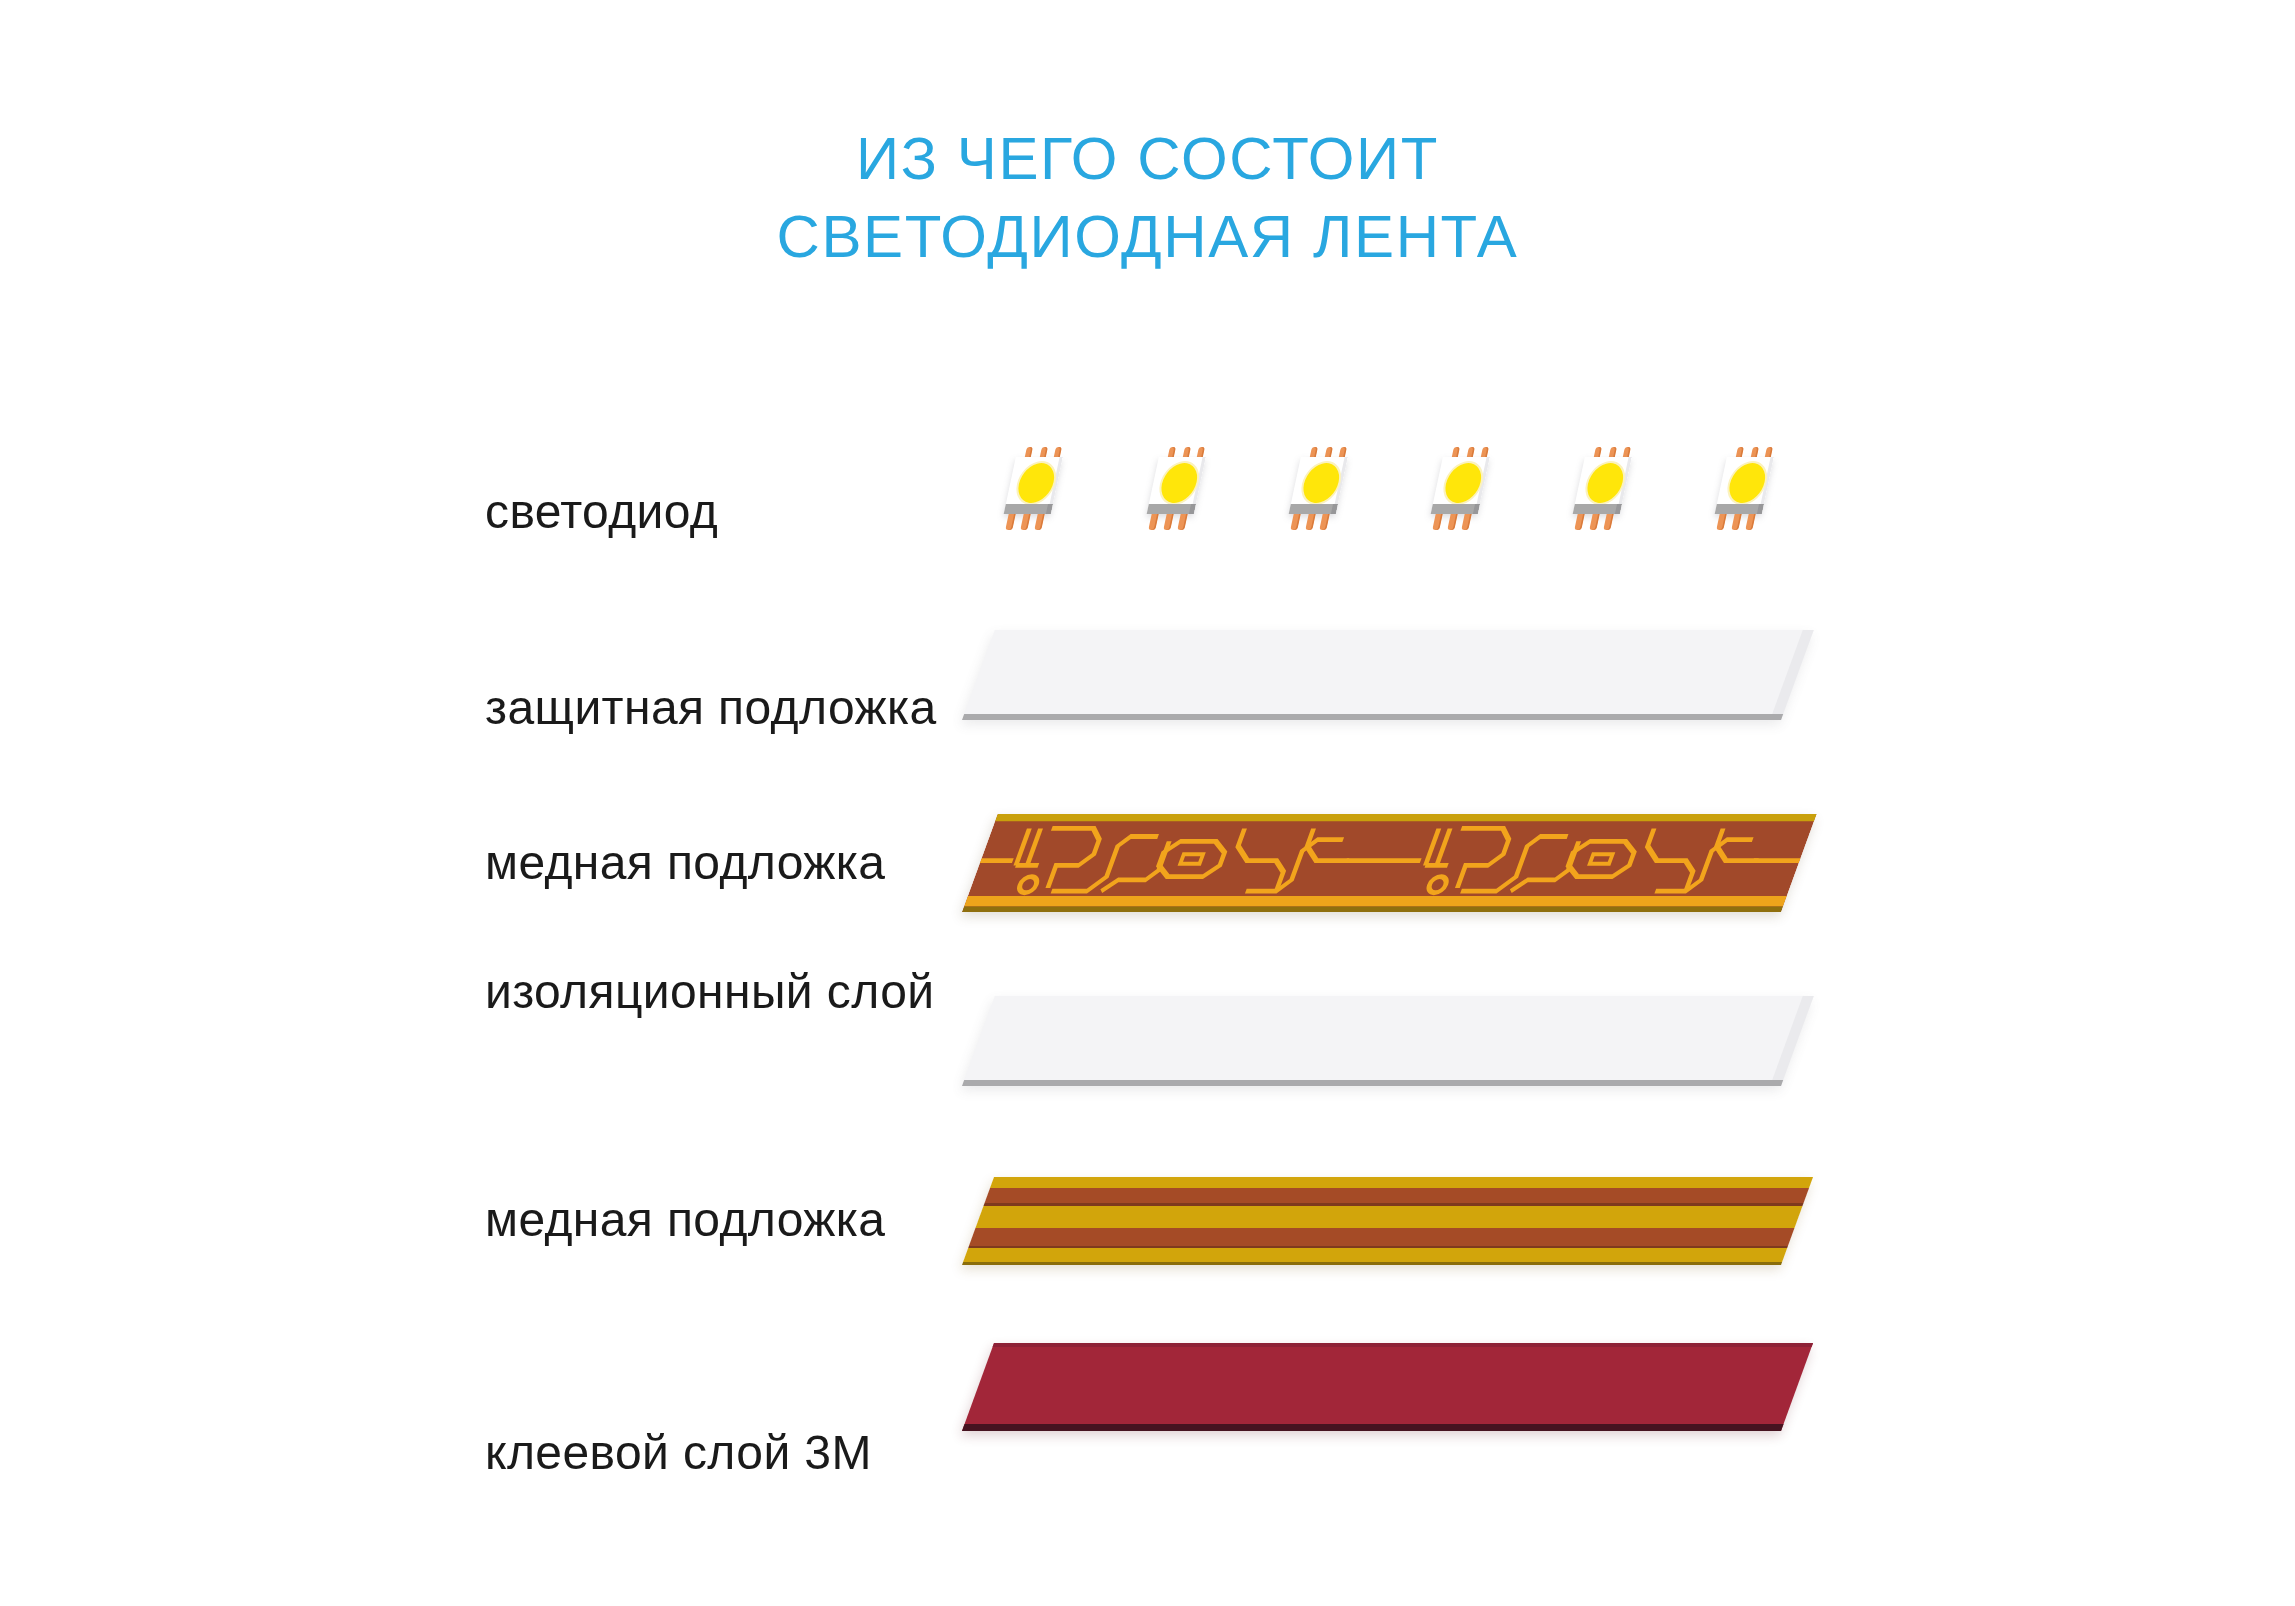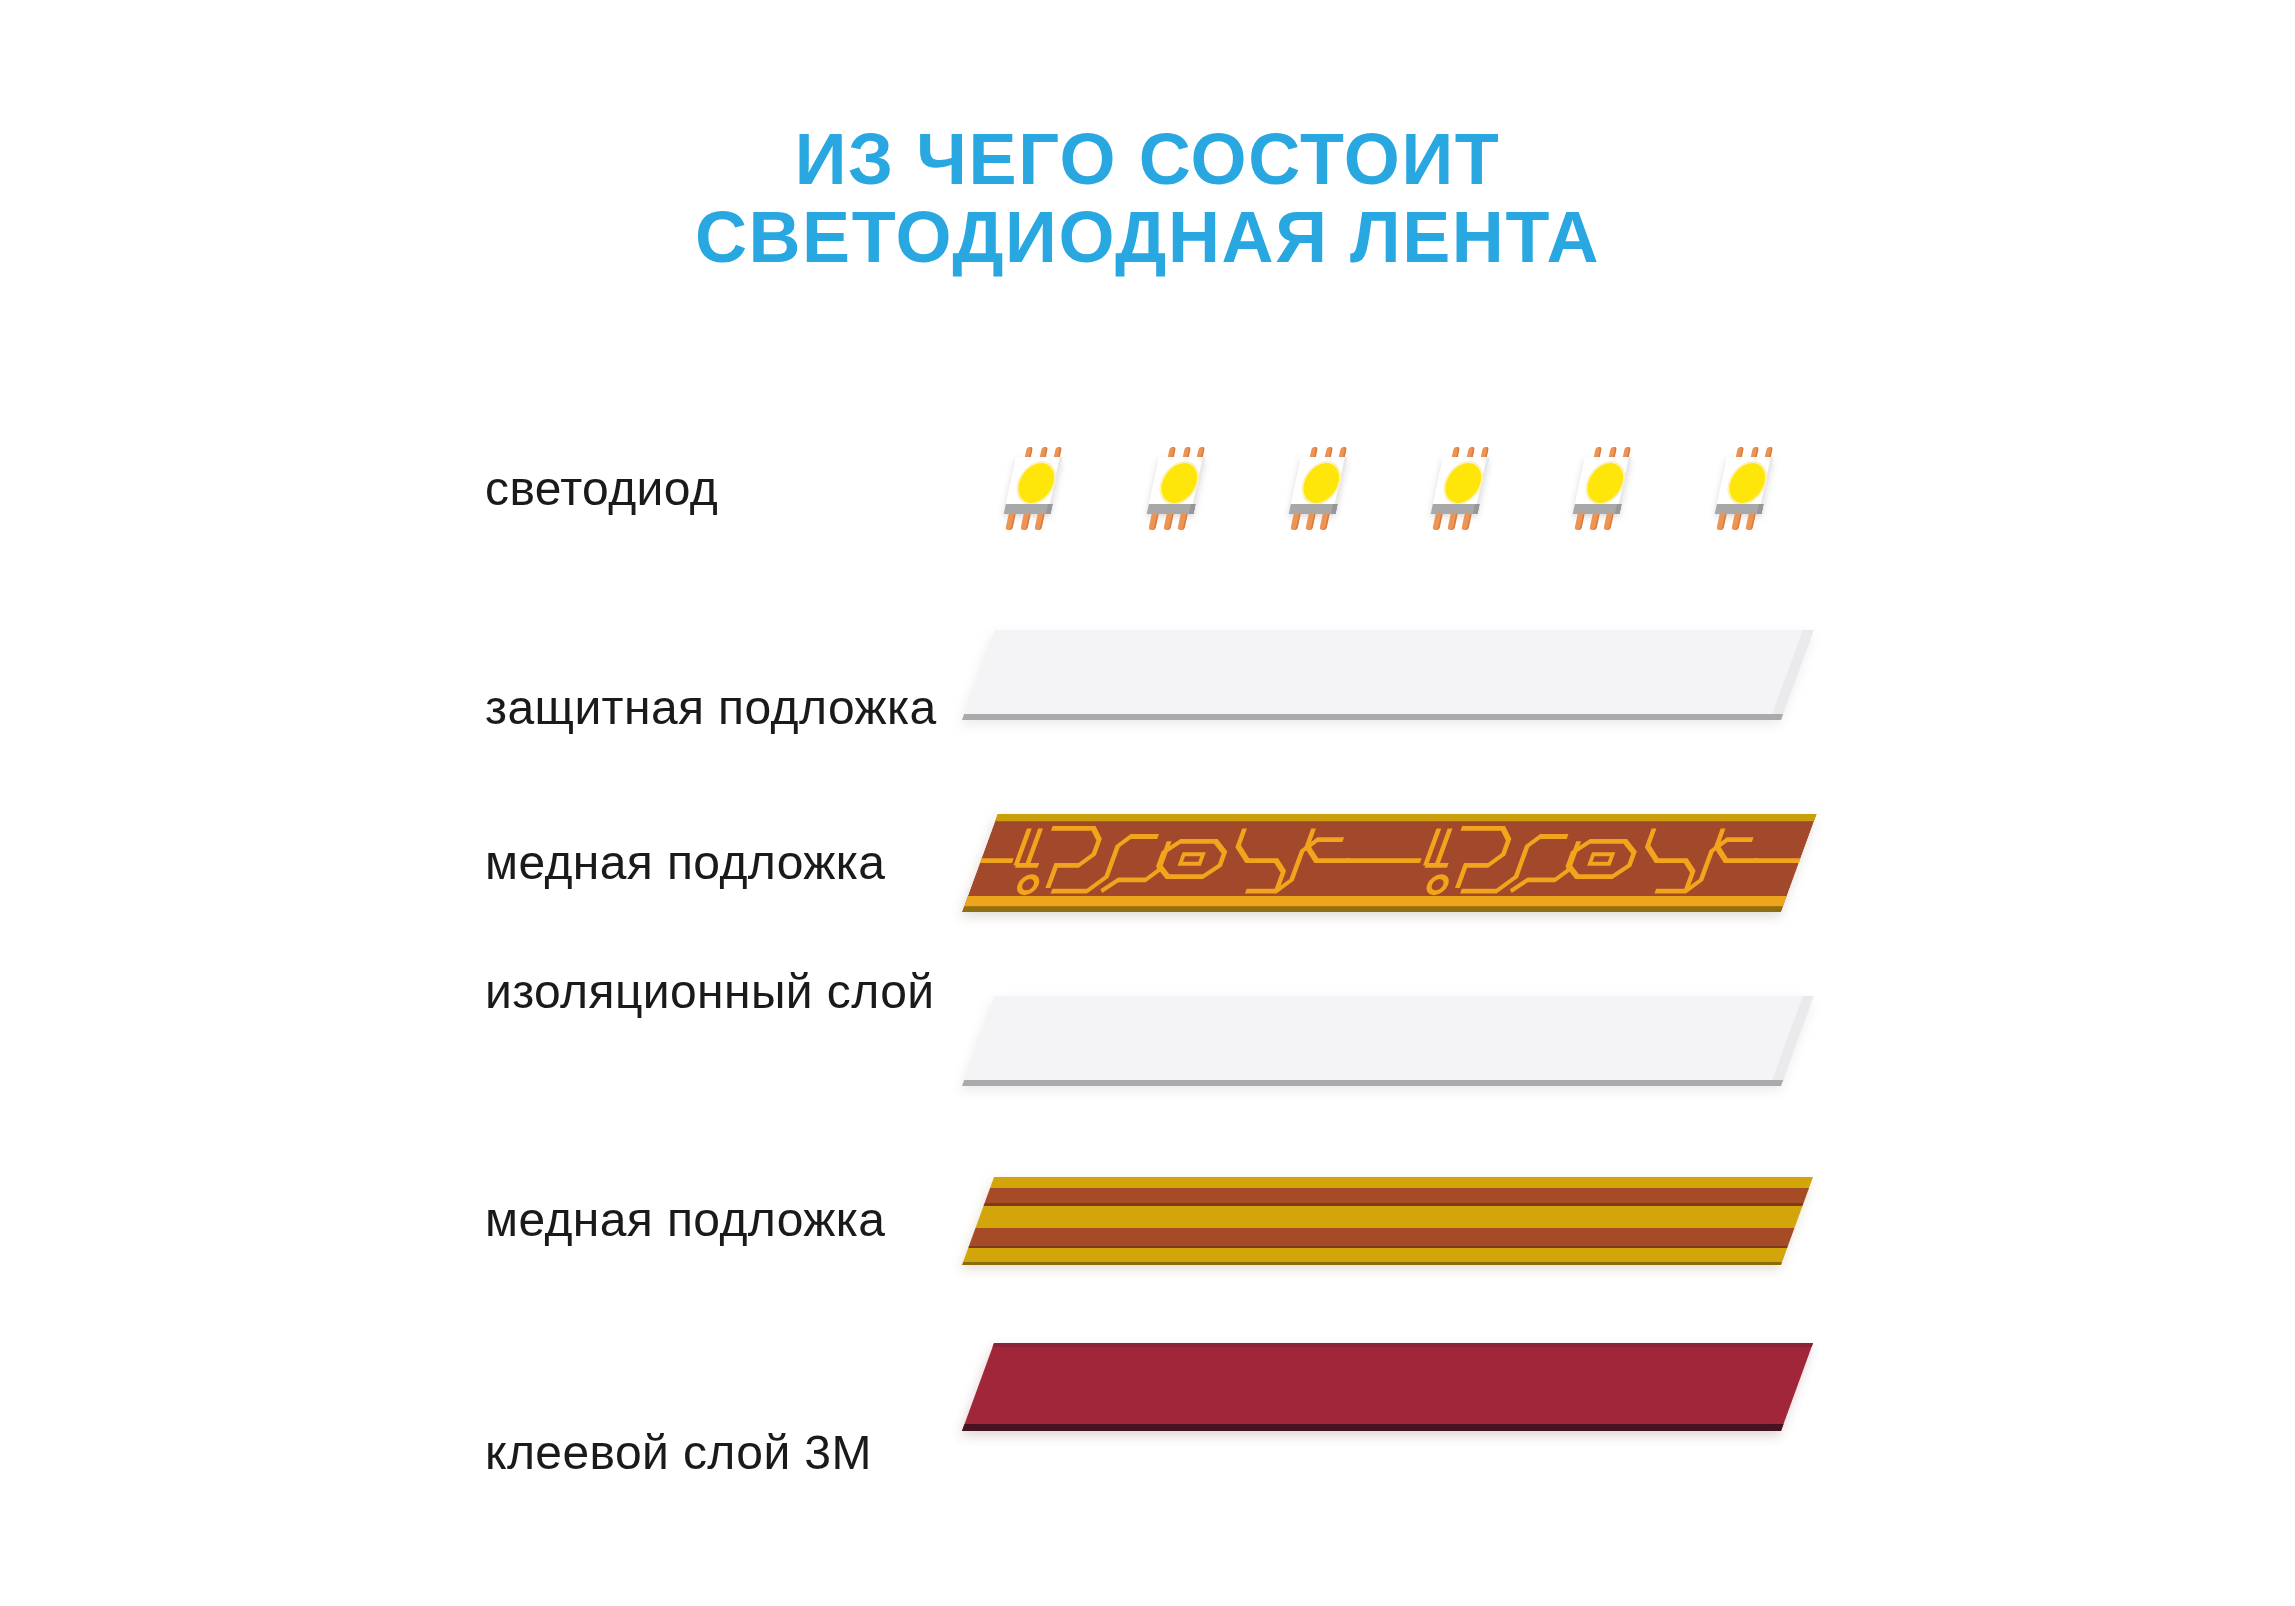"ИЗ ЧЕГО СОСТОИТ" .title { font-size: 72px -> 60px; font-weight: 700 -> 400 }
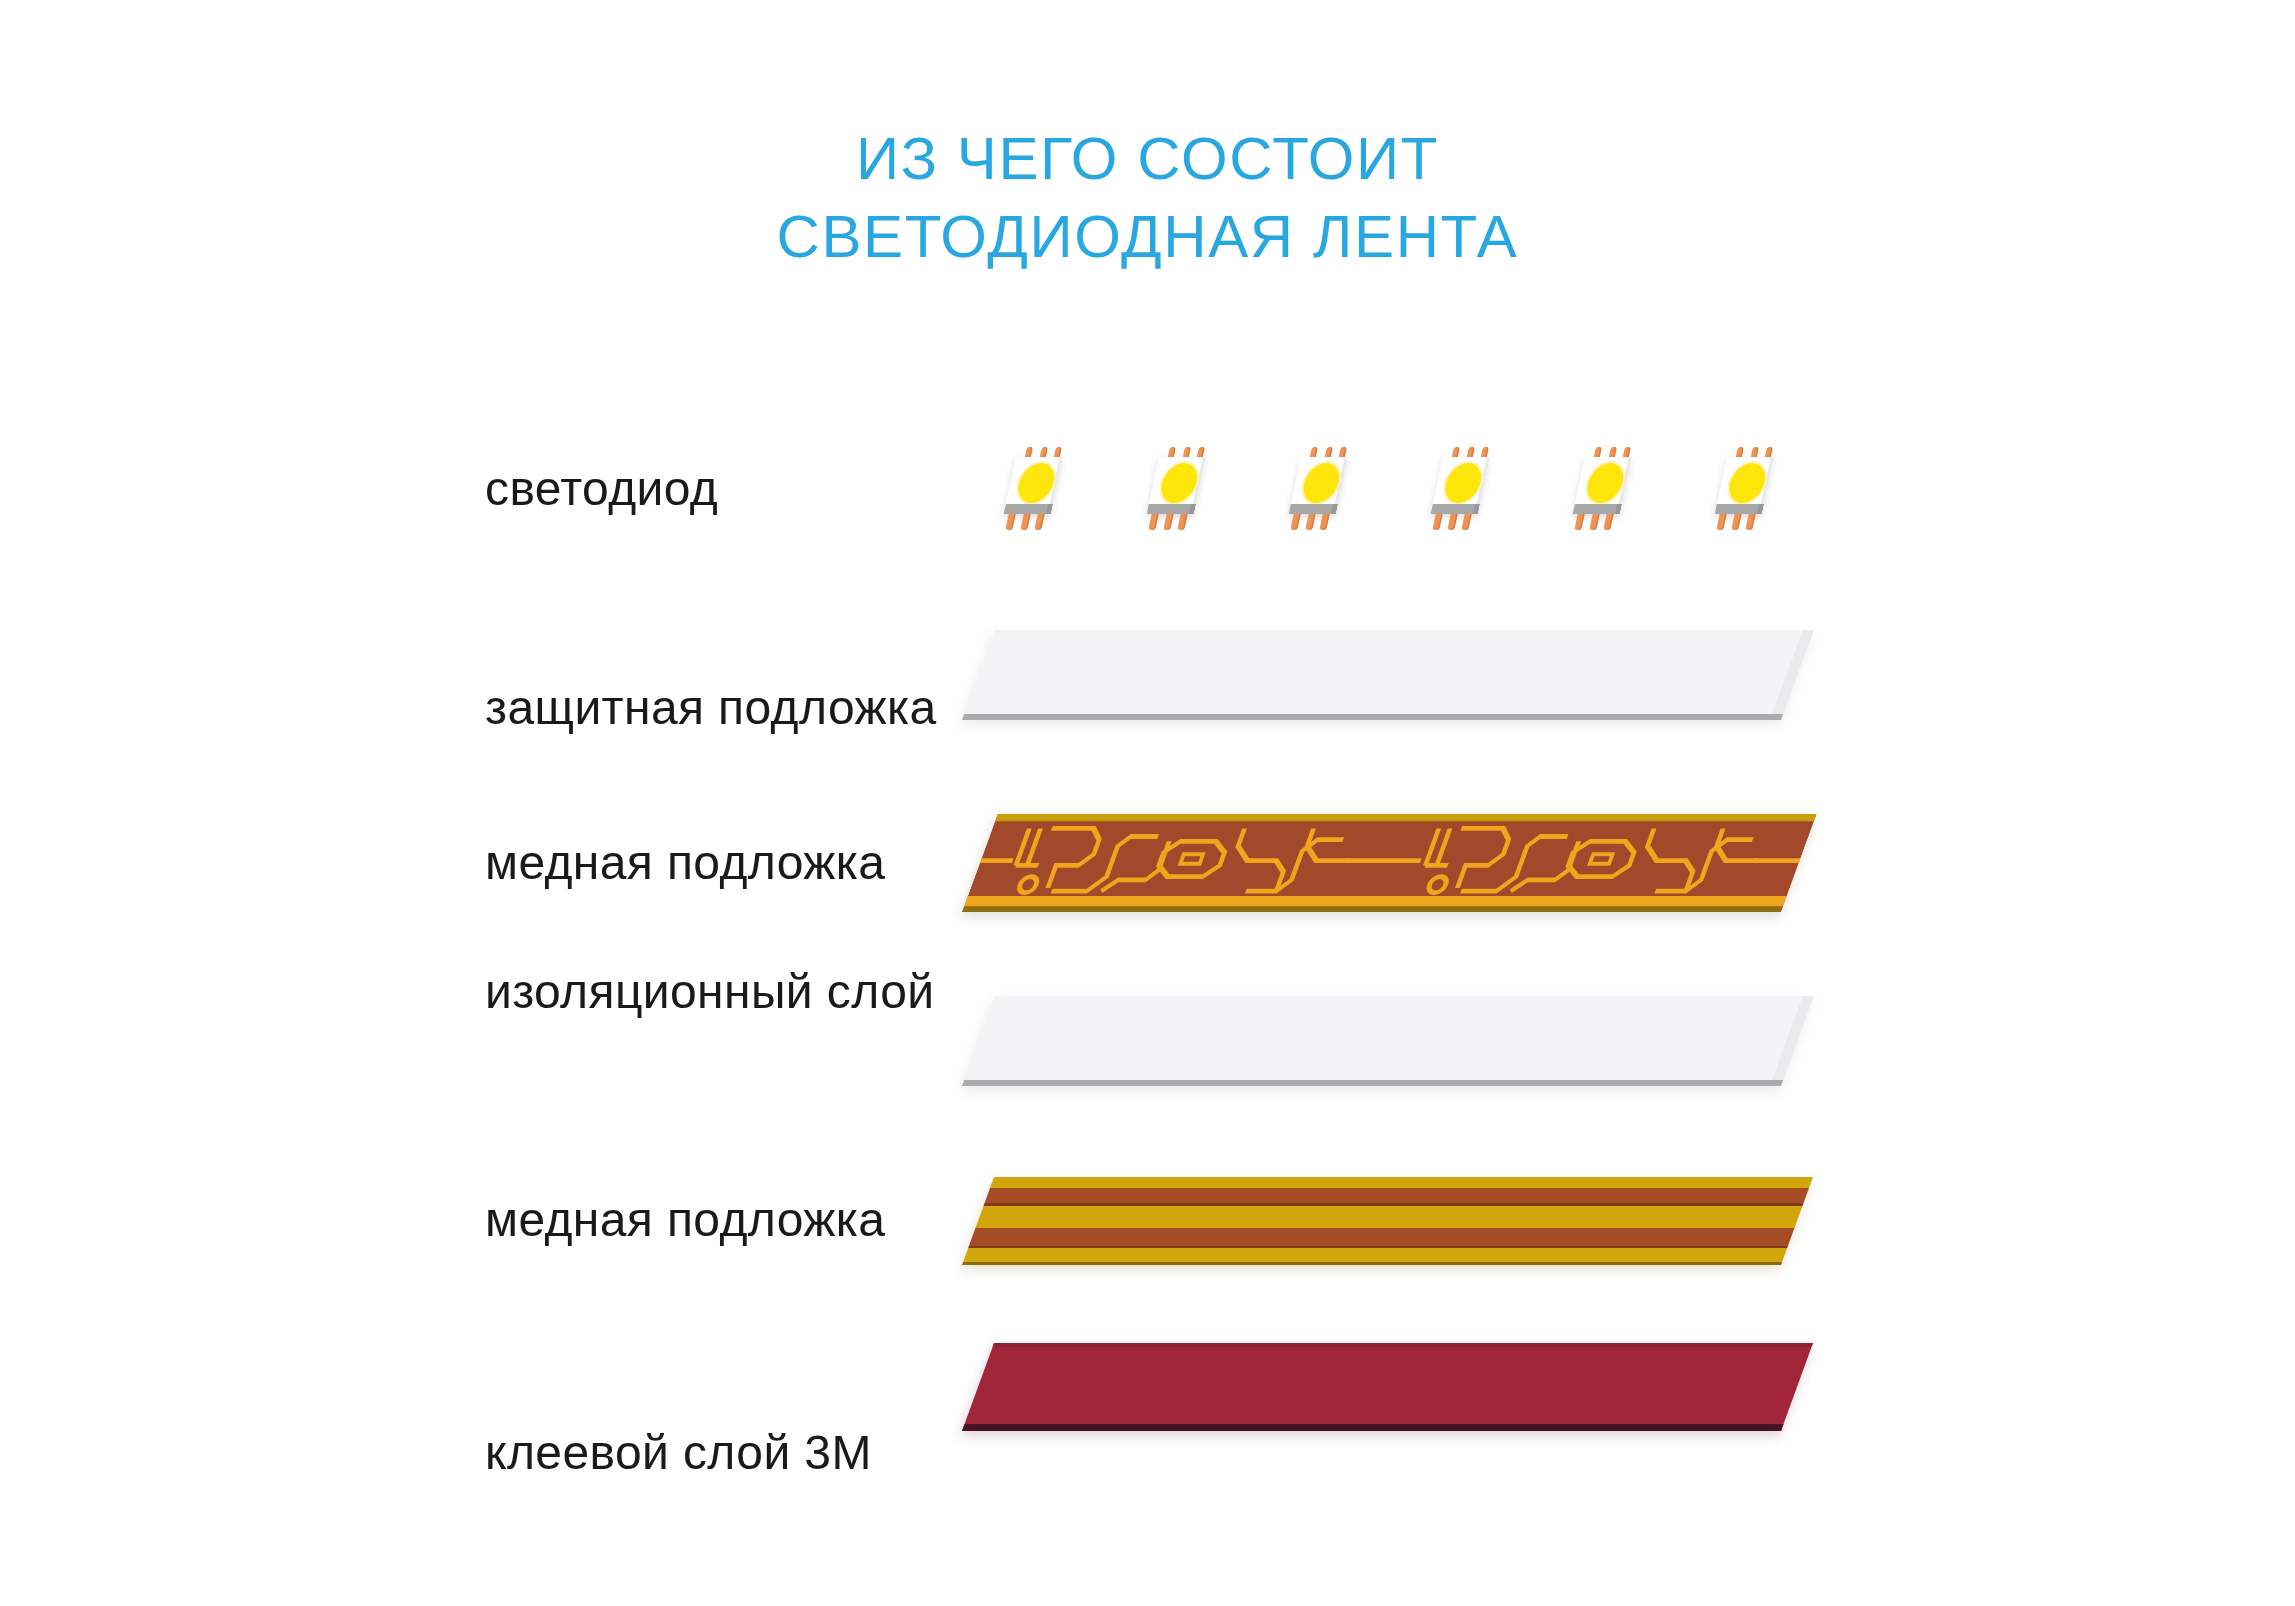"светодиод" div.row-label { top: 460px -> 483px }
